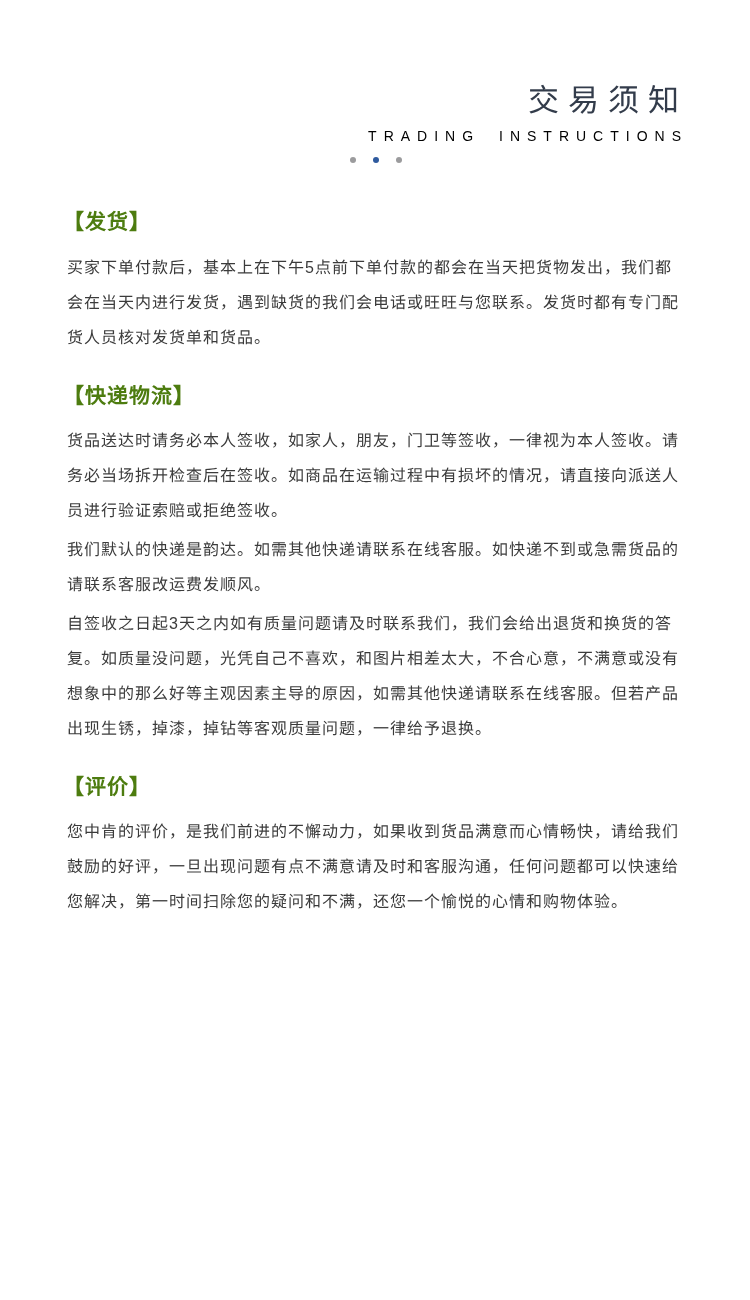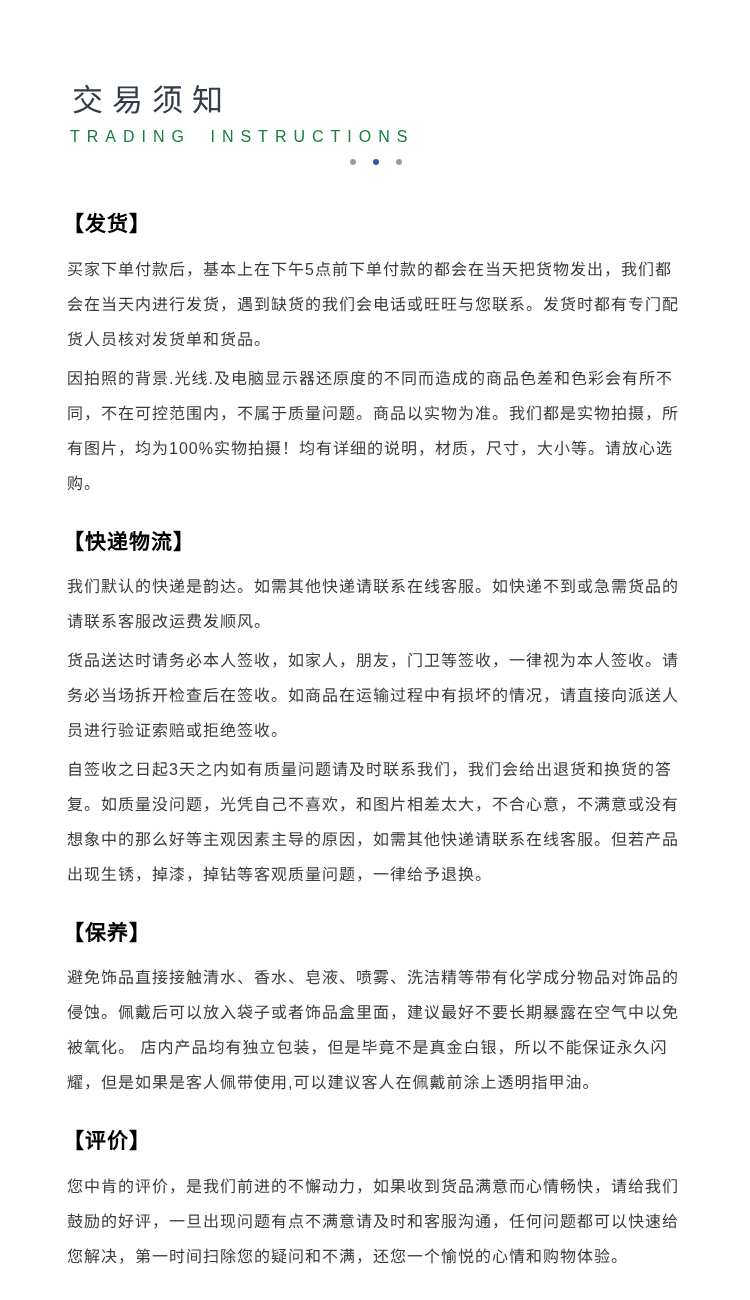"交易须知" .header { text-align: left -> right }
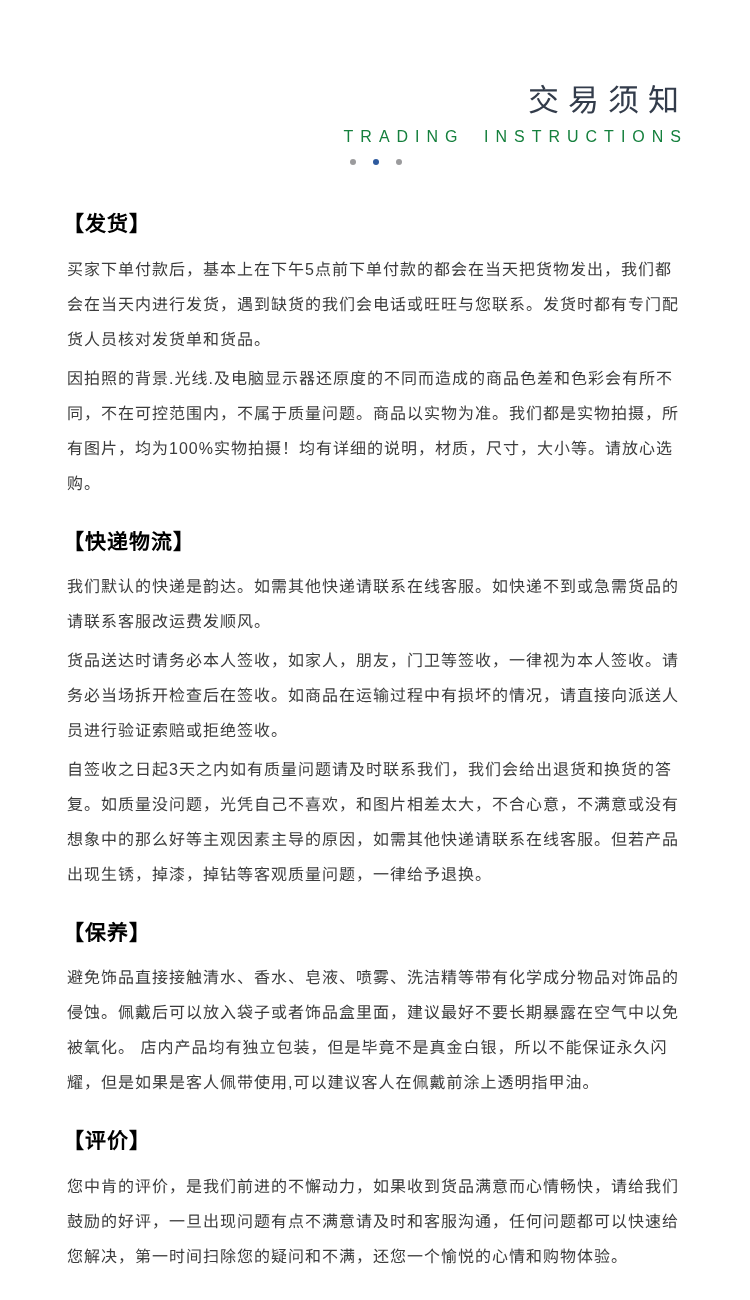"TRADING INSTRUCTIONS" .subtitle { color: #15803d -> #000000; font-size: 16px -> 14px }
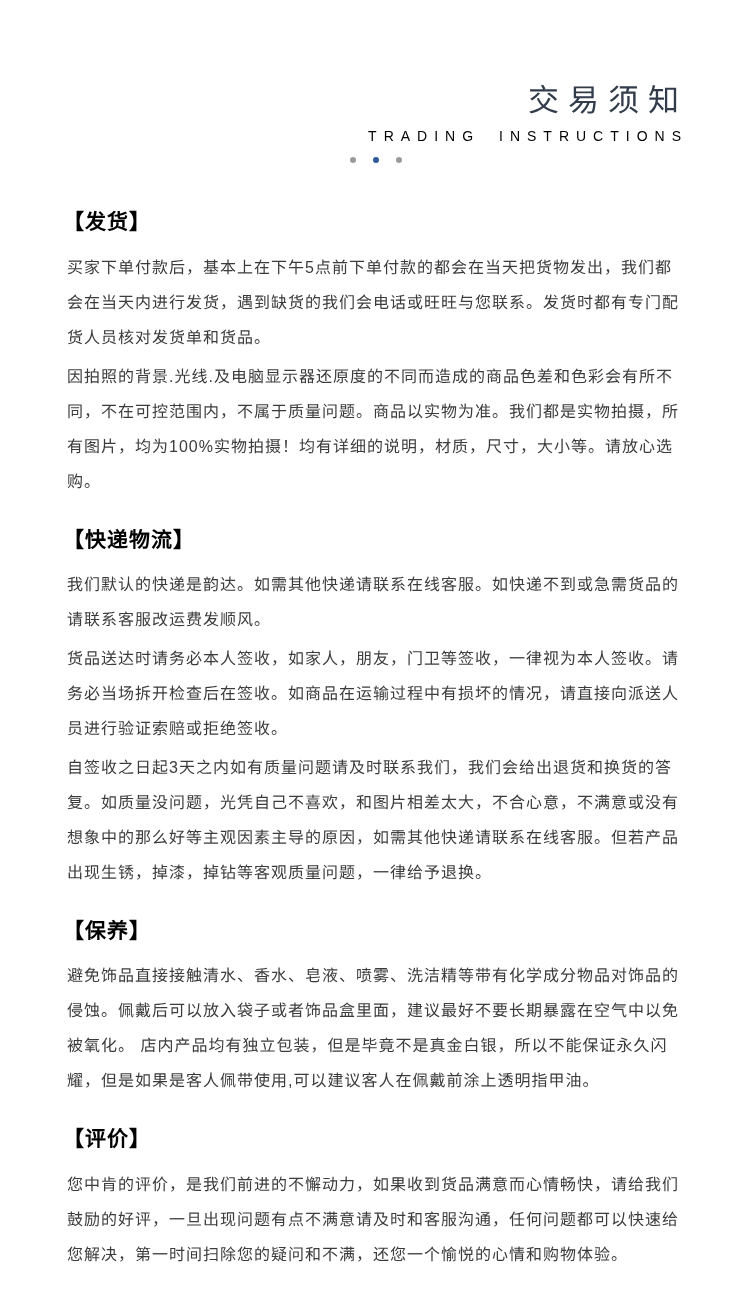"【发货】" .section h2 { color: #000000 -> #4d7c0f }
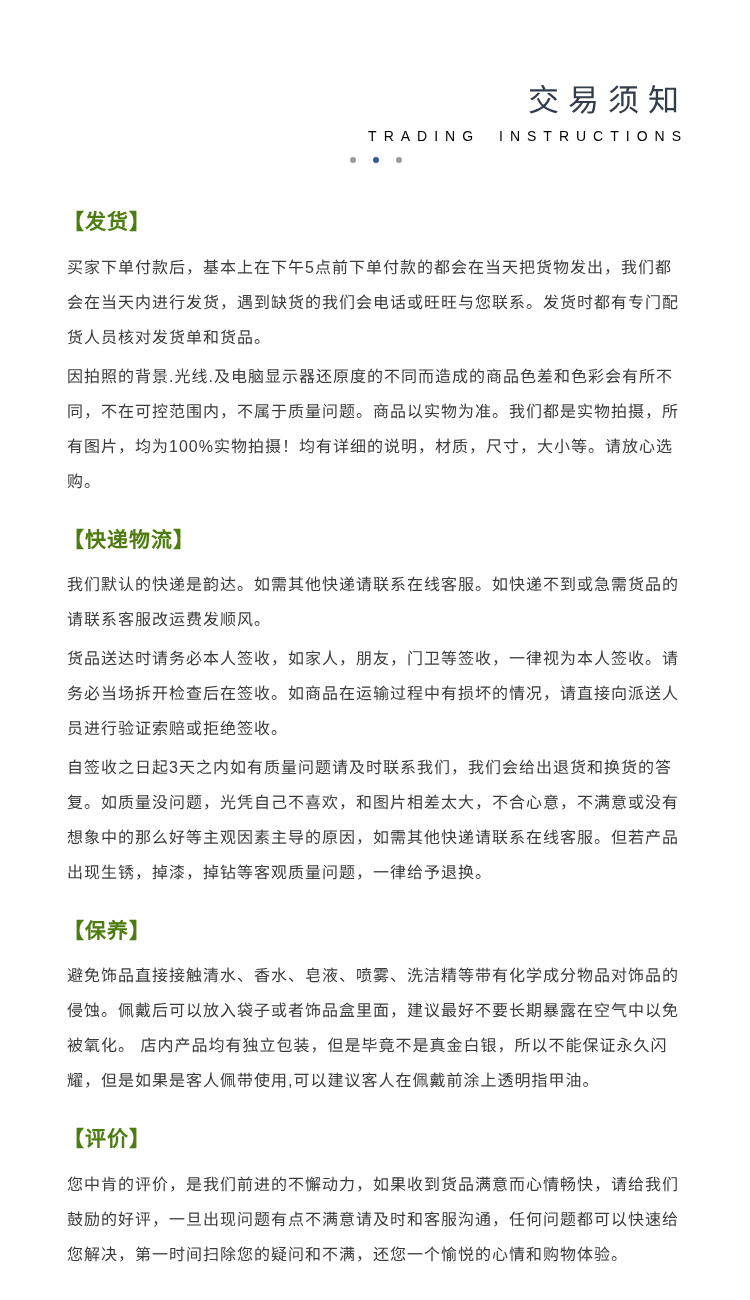"因拍照的背景.光线.及电脑显示器还原度的不同而造成的商品色差和色彩会有所不同，不" p { html: <p>因拍照的背景.光线.及电脑显示器还原度的不同而造成的商品色差和色彩会有所不同，不在可控范围内，不属于质量问题。商品以实物为准。我们都是实物拍摄，所有图片，均为100%实物拍摄！均有详细的说明，材质，尺寸，大小等。请放心选购。</p> -> none }
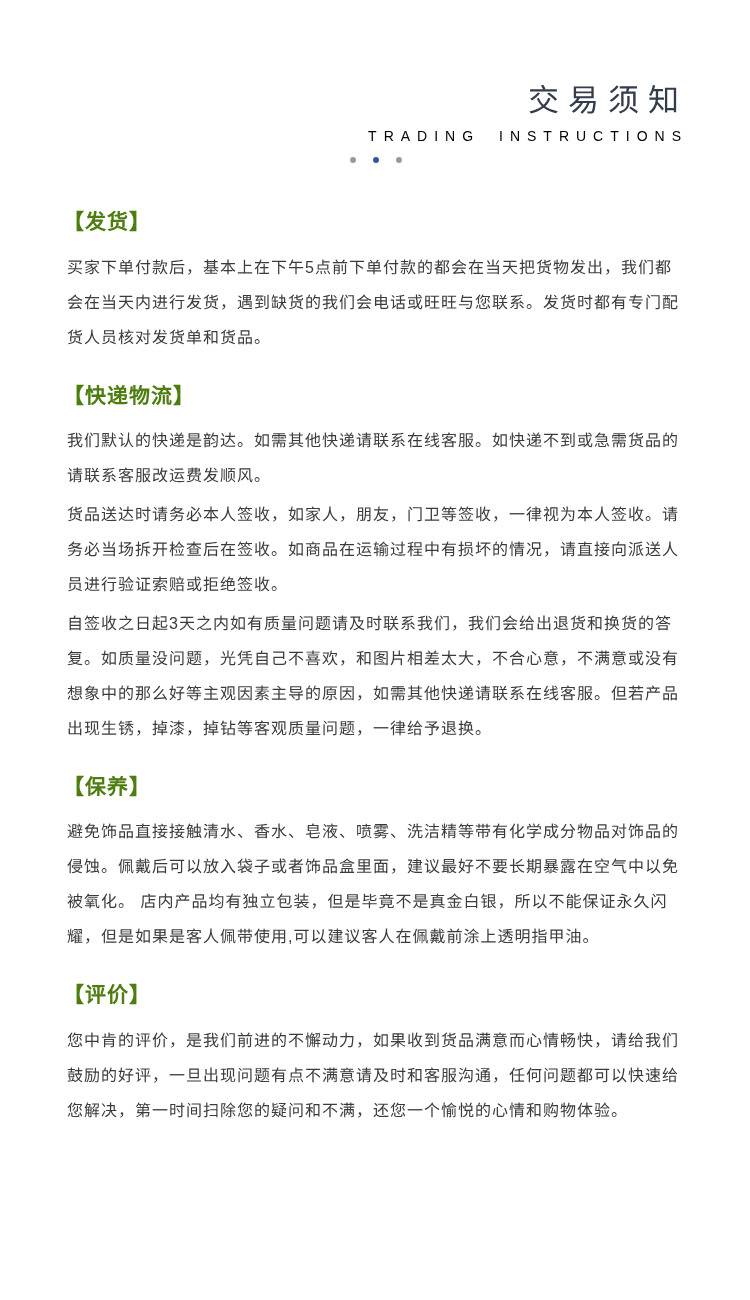"我们默认的快递是韵达。如需其他快递请联系在线客服。如快递不到或急需货品的请联系客" p { order: before "货品送达时请务必本人签收，如家人，朋友，门卫等签收，一律视为本人签收。请务必当场" -> after "货品送达时请务必本人签收，如家人，朋友，门卫等签收，一律视为本人签收。请务必当场" }
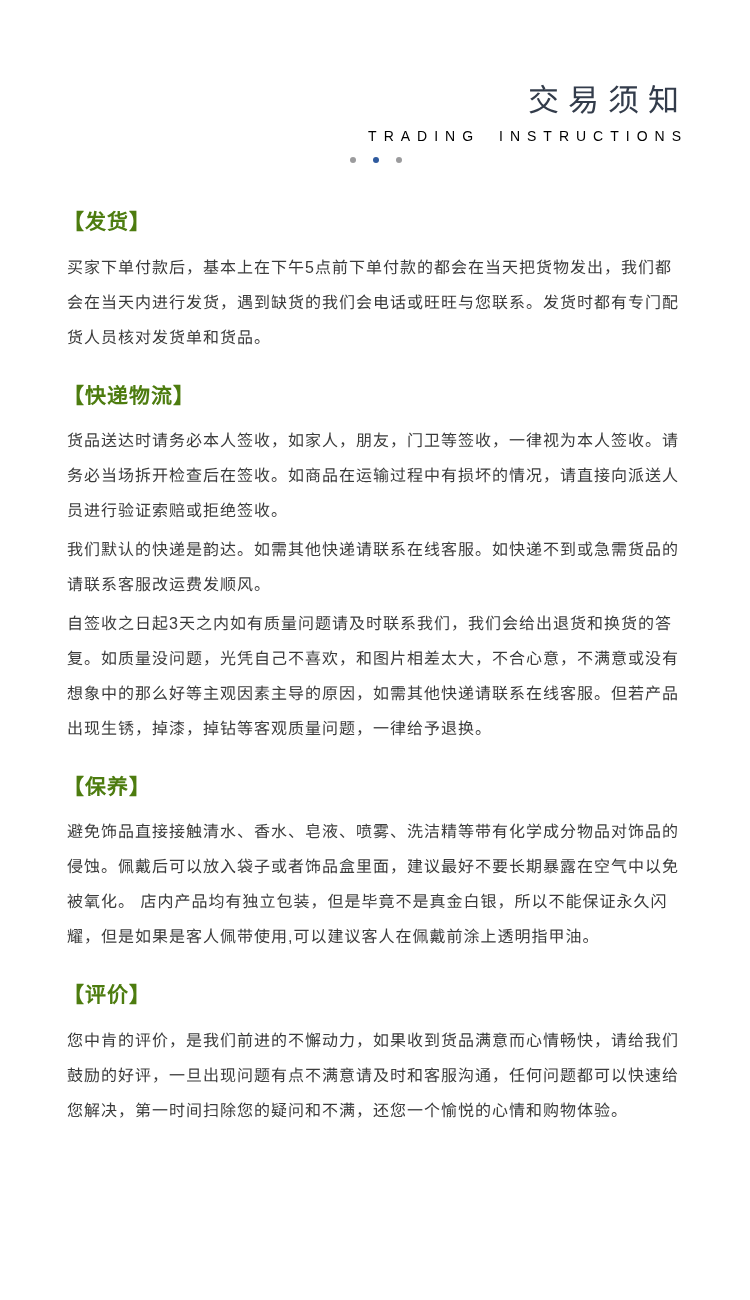"【保养】" section.section { html: <section> <h2>【保养】</h2> <p>避免饰品直接接触清水、香水、皂液、喷雾、洗洁精等带有化学成分物品对饰品的侵蚀。佩戴后可以放入袋子或者饰品盒里面，建议最好不要长期暴露在空气中以免被氧化。 店内产品均有独立包装，但是毕竟不是真金白银，所以不能保证永久闪耀，但是如果是客人佩带使用,可以建议客人在佩戴前涂上透明指甲油。</p> </section> -> none }
